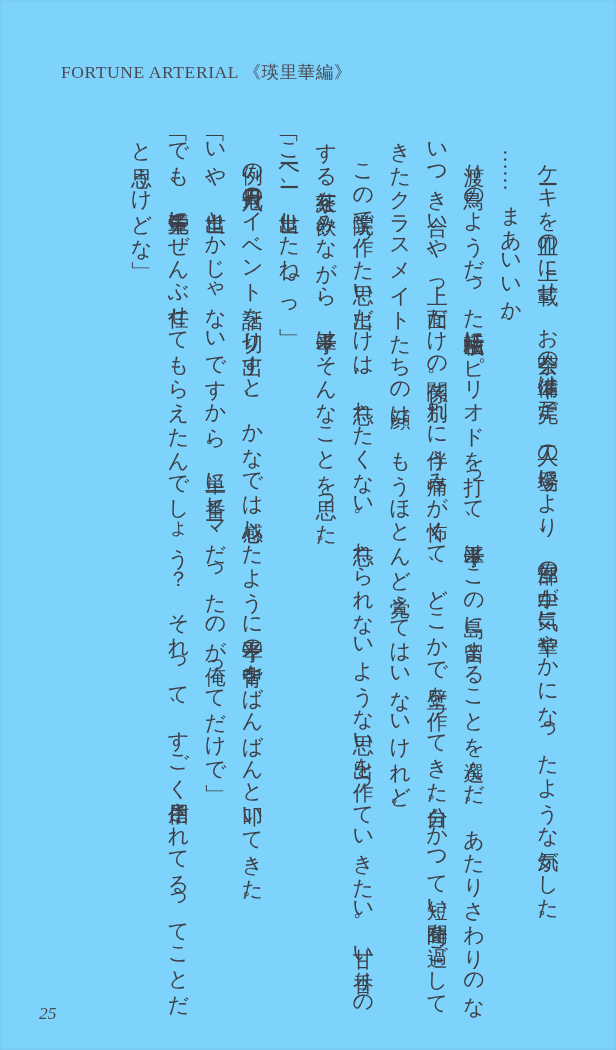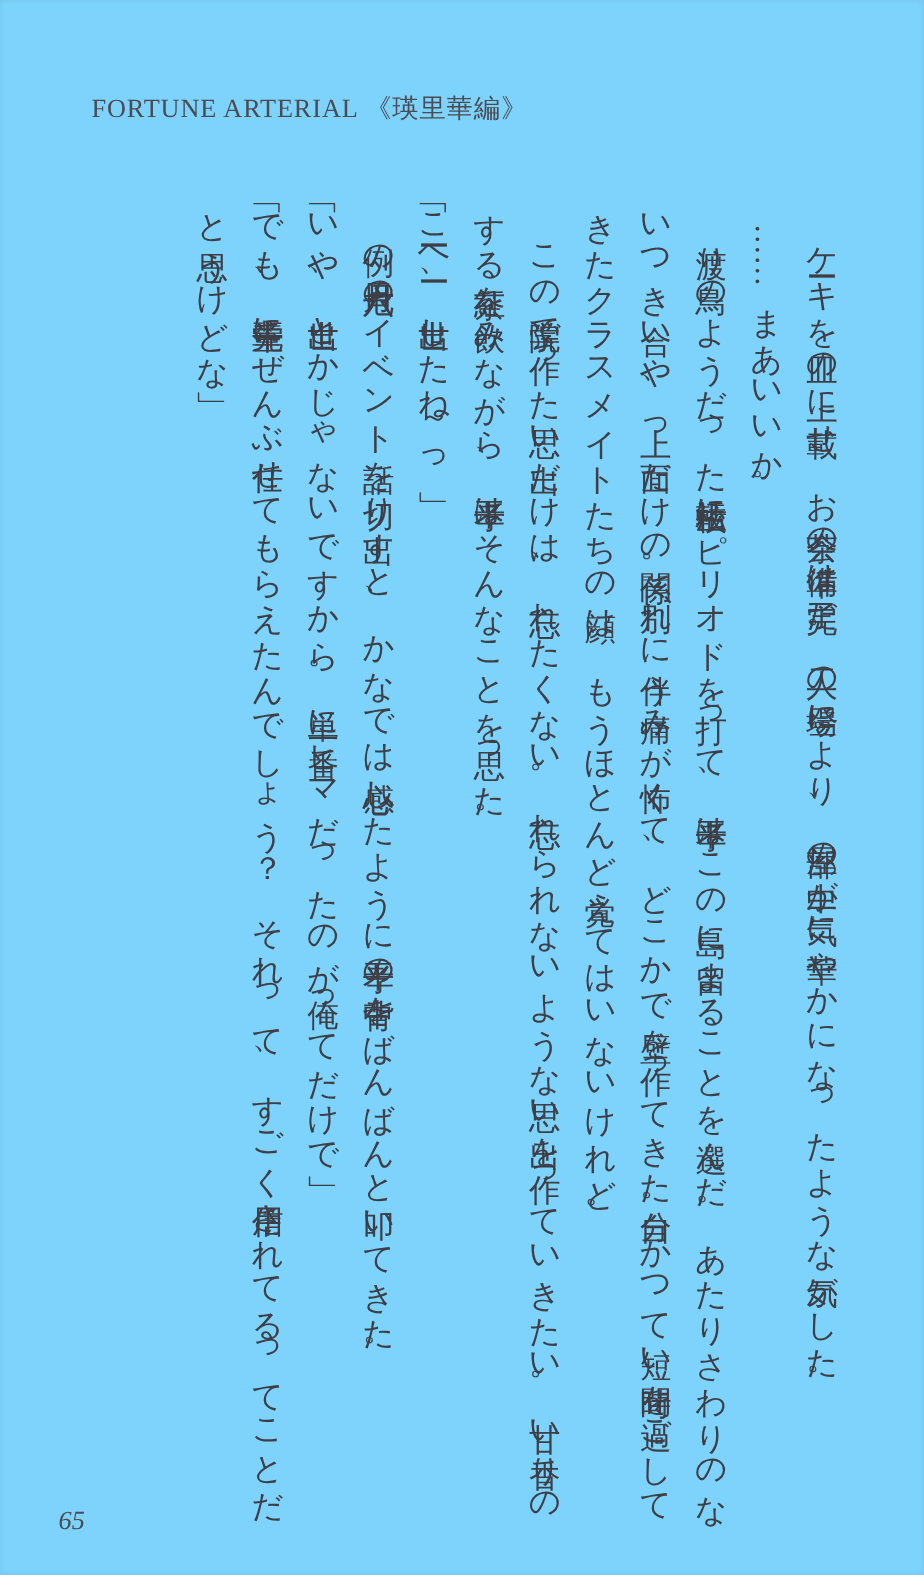"65" div.page-number { text: 65 -> 25 }
